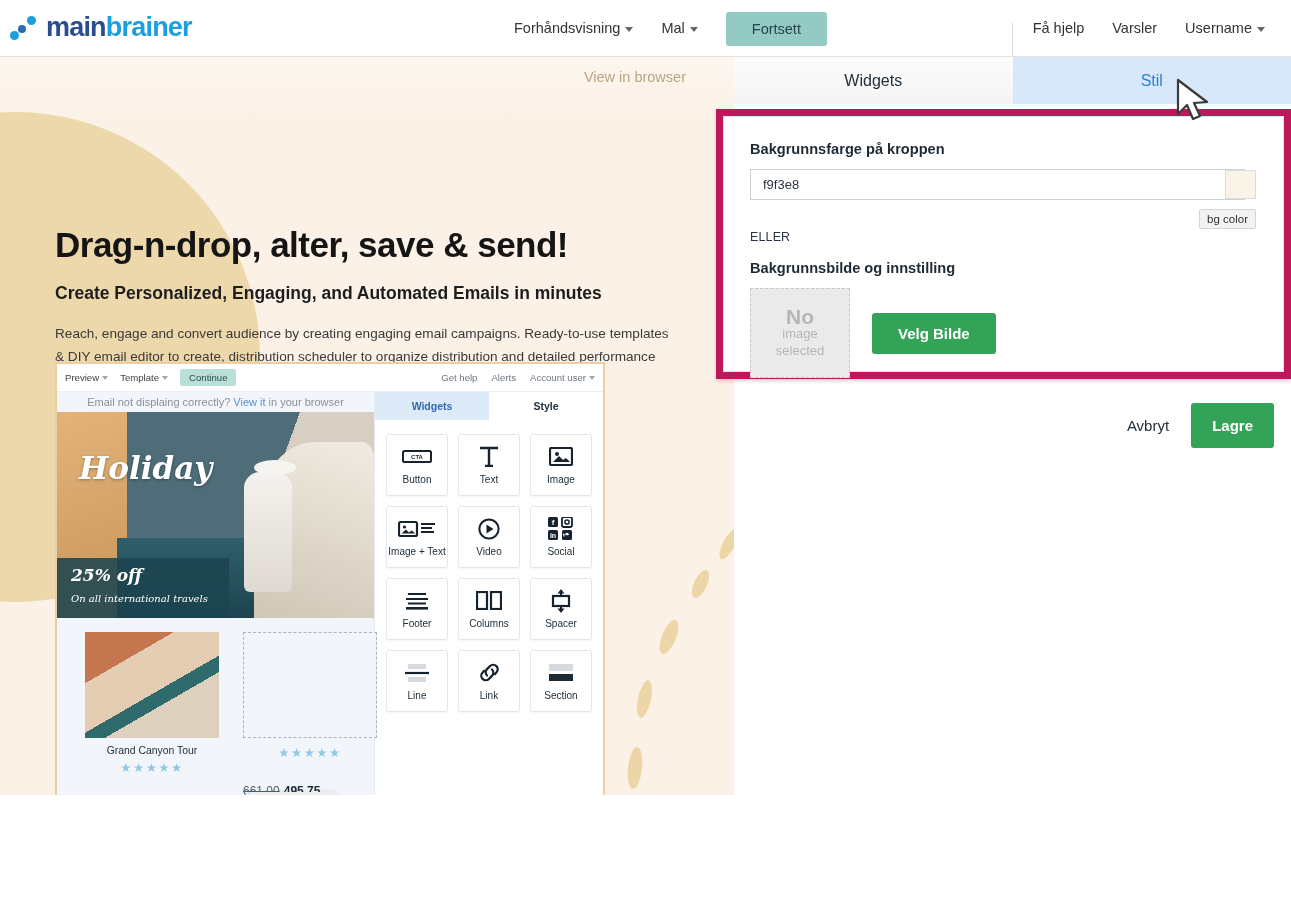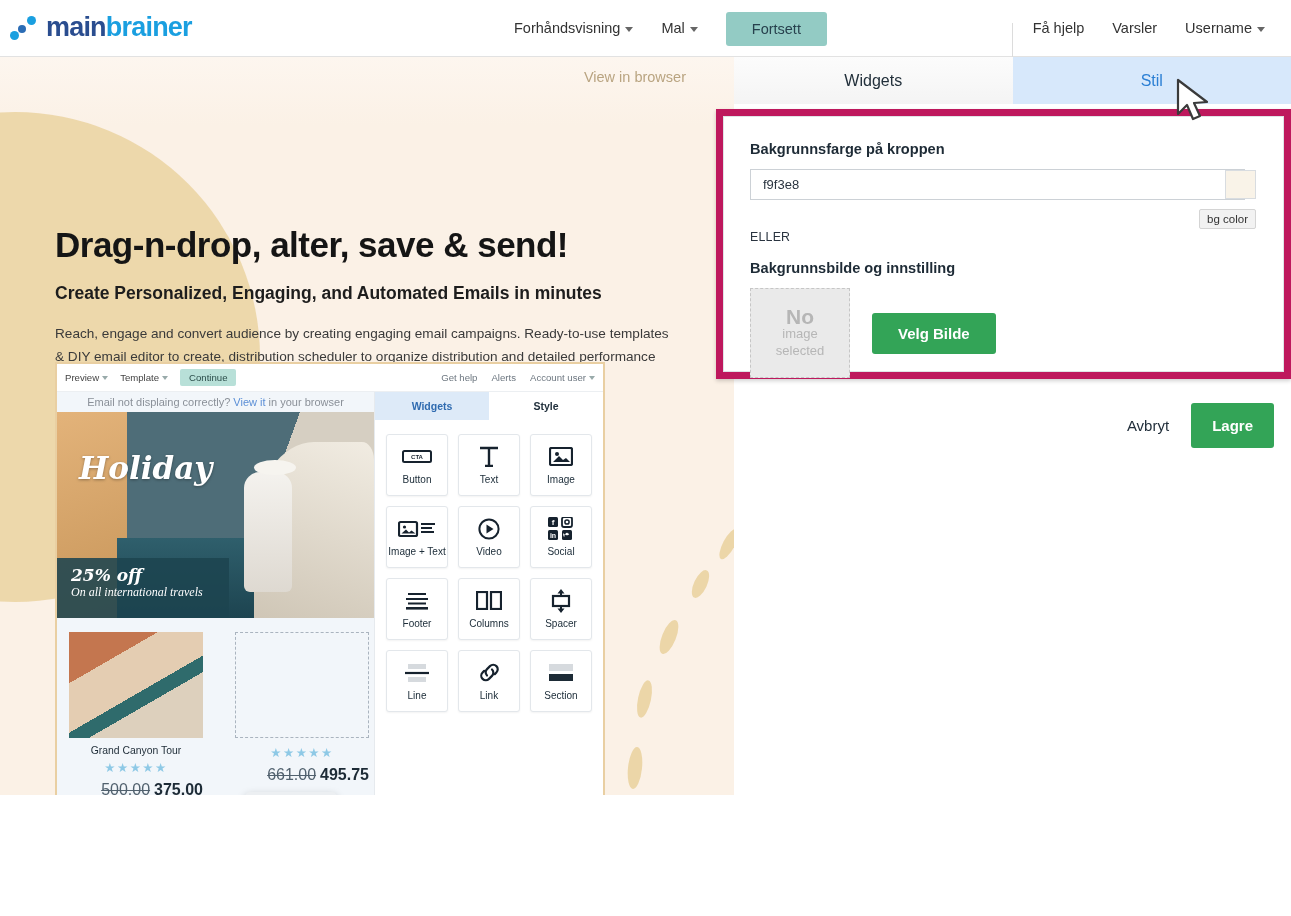"On all international travels" .hero-band .sub { font-family: Liberation Serif, serif -> none; font-size: 12px -> 10px; margin-top: 0 -> 8px }
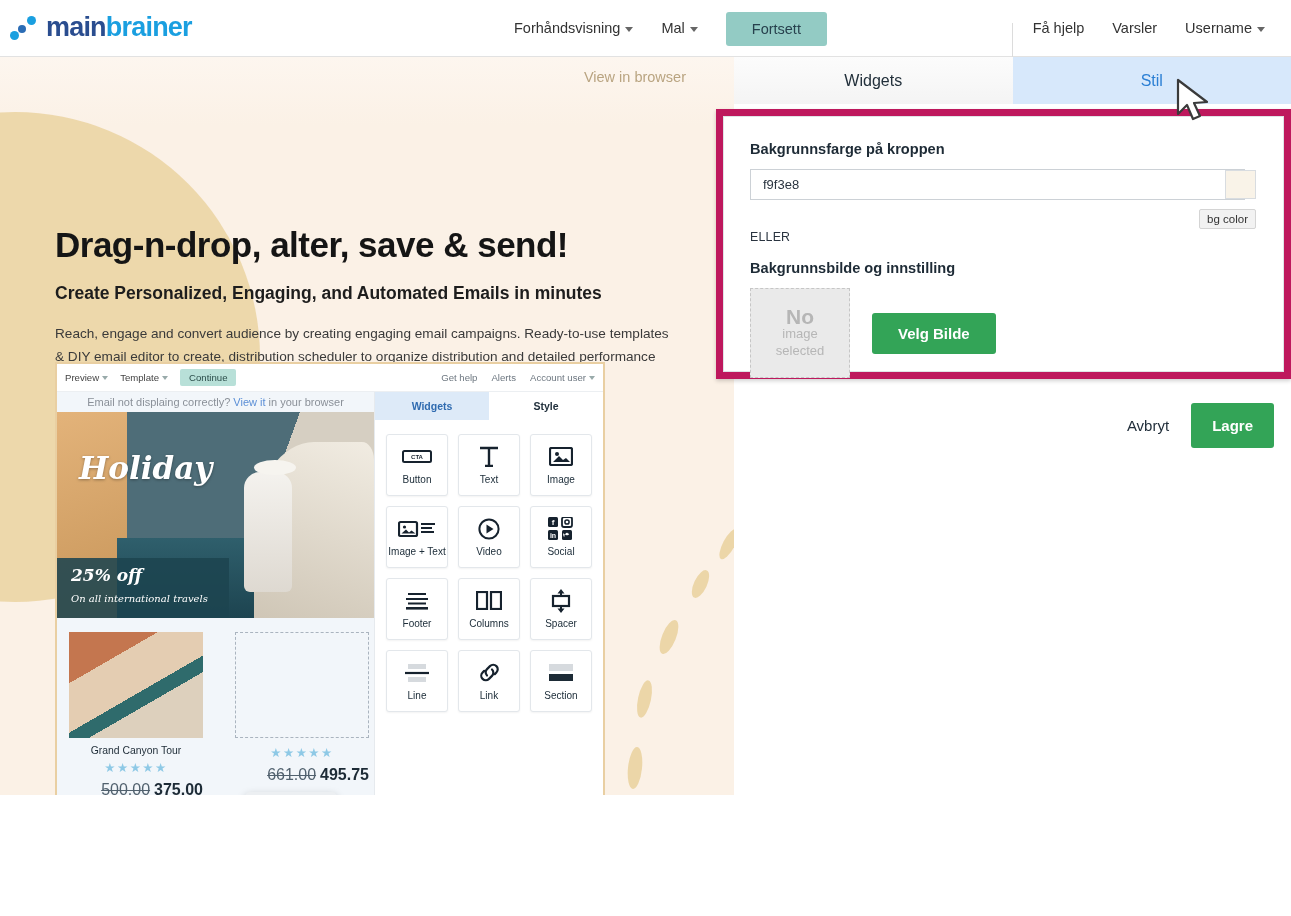"Grand Canyon Tour" .cards { gap: 32px -> 24px; padding: 14px 12px 0 12px -> 14px 12px 0 28px }
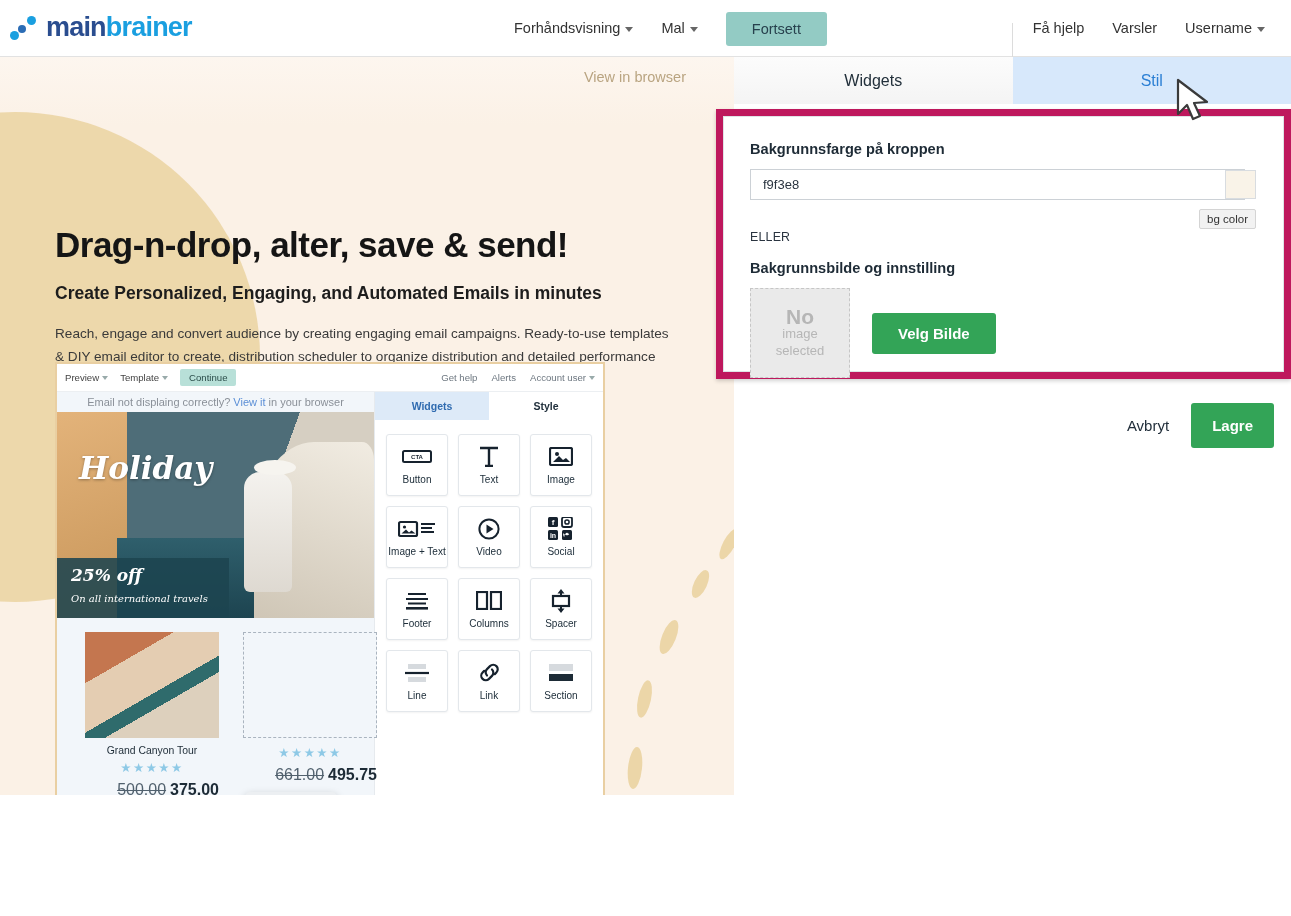"661.00 495.75" .prices { font-size: 16px -> 12px; margin-top: 6px -> 24px; text-align: right -> left }
